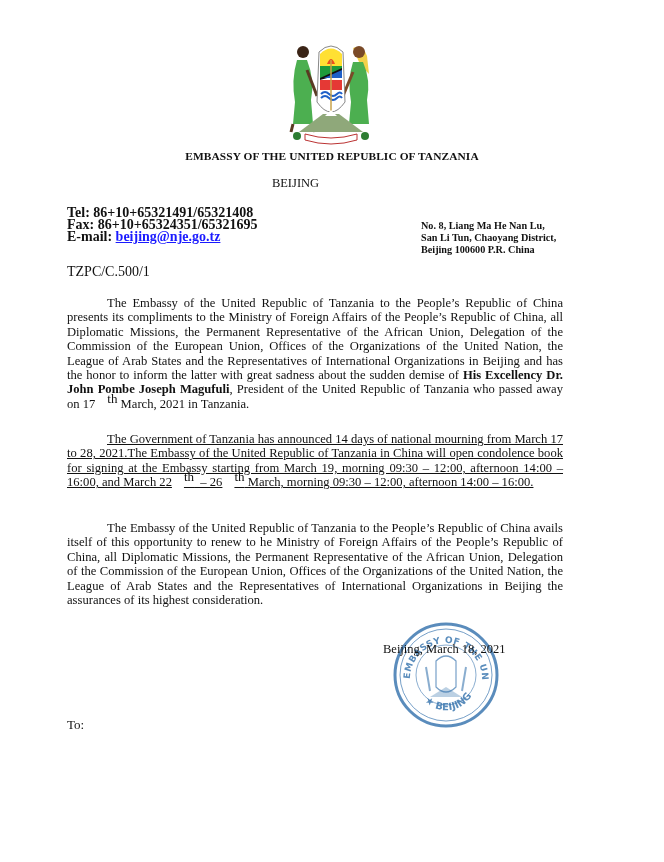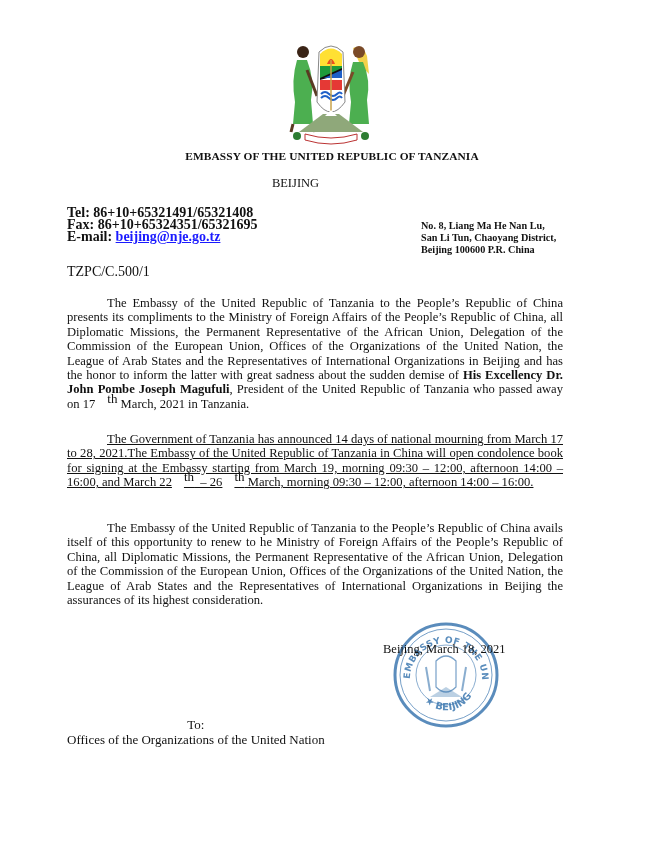"Offices of the Organizations of" div { html: <div>Offices of the Organizations of the United Nation</div> -> none }
